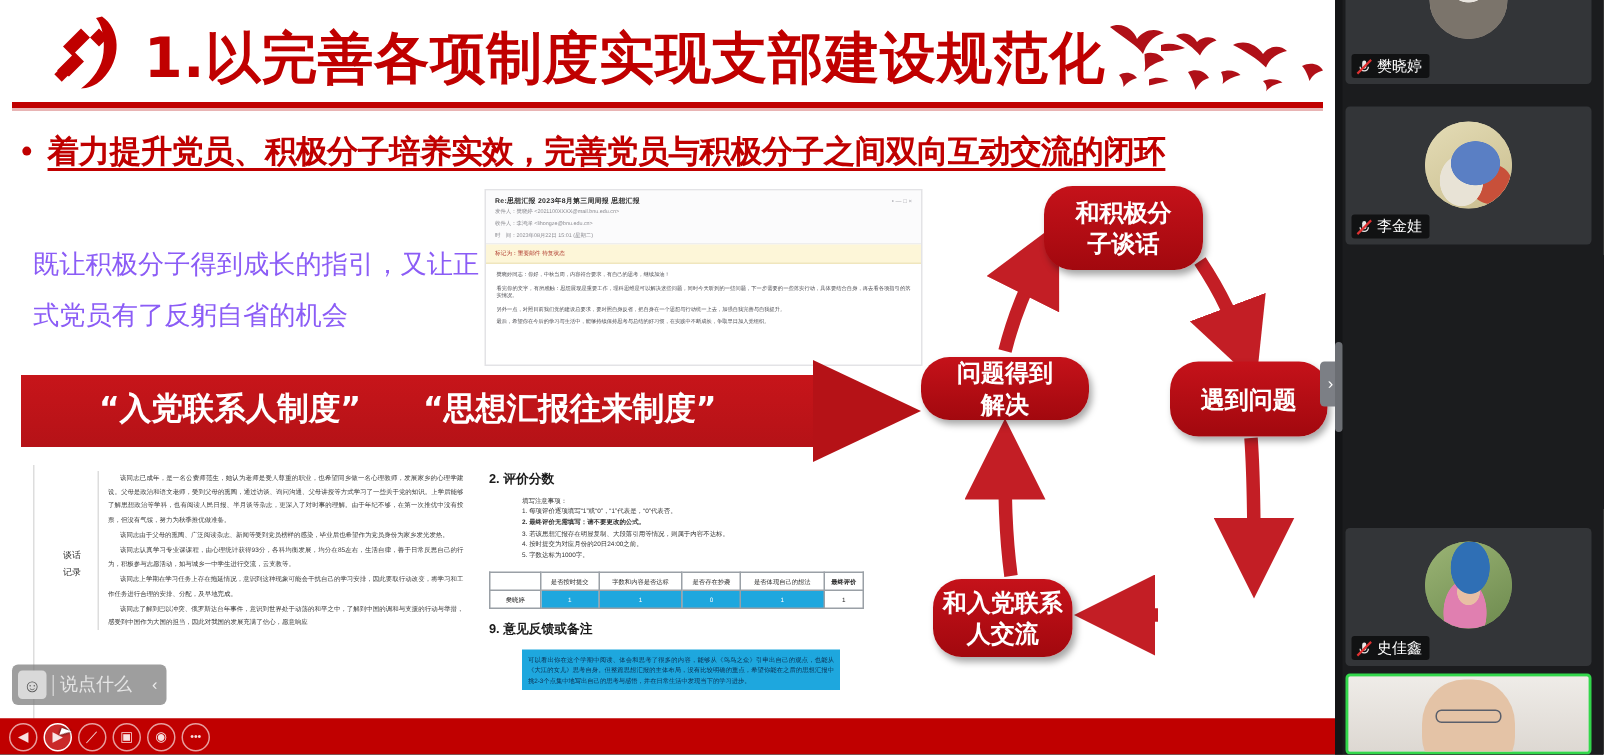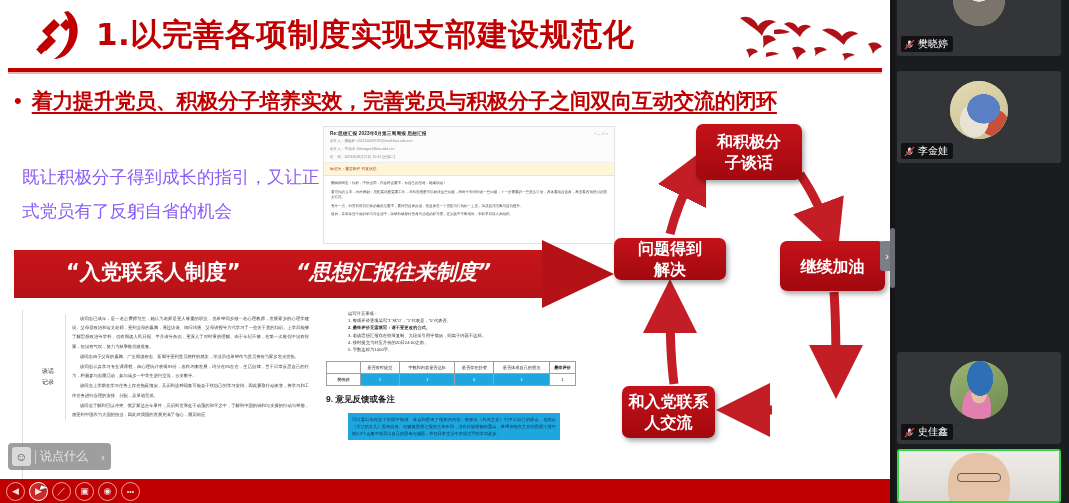"1.以完善各项制度实现支部建设规范化" .slide-title { font-size: 31px -> 37px }
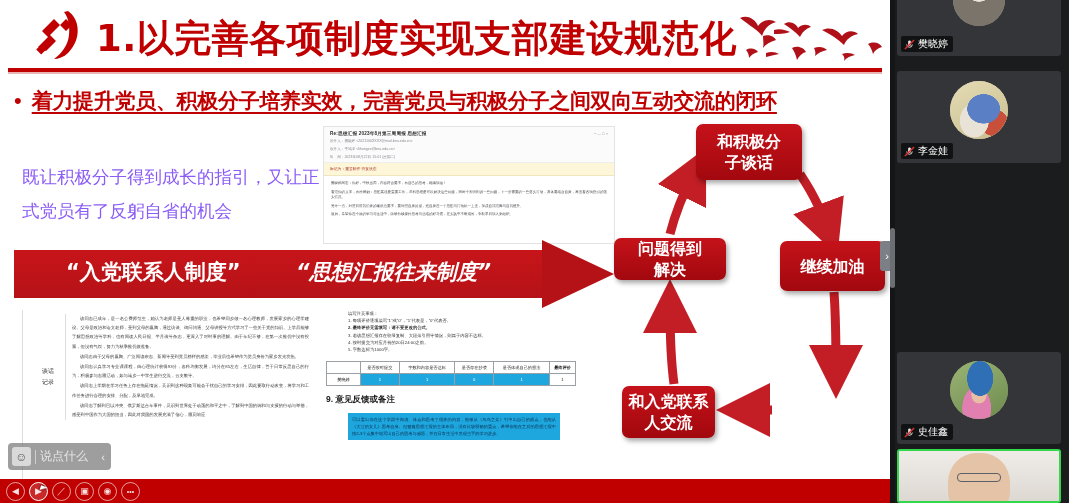"和积极分" .fbox { border-radius: 7px -> 19px }
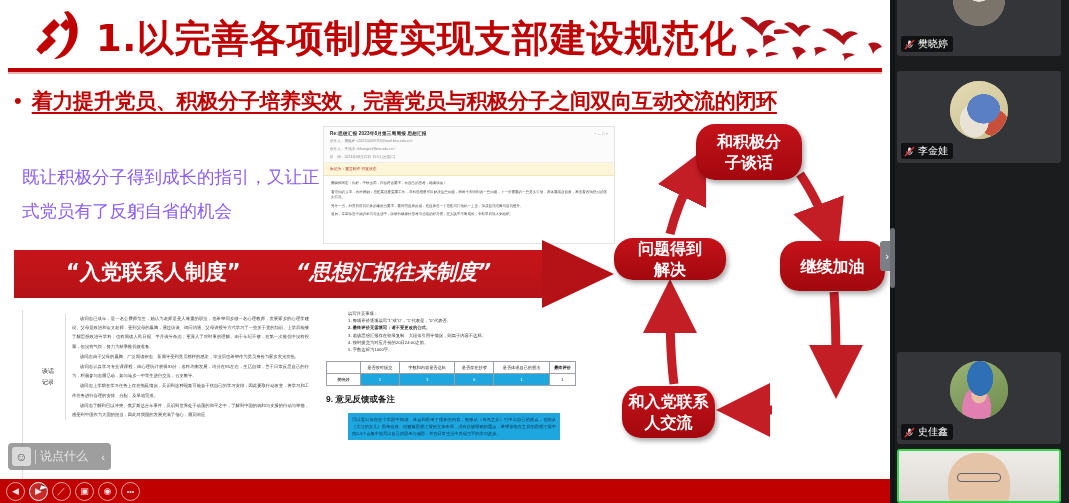"“思想汇报往来制度”" .arrow-label.two { font-style: italic -> none; left: 282px -> 268px }
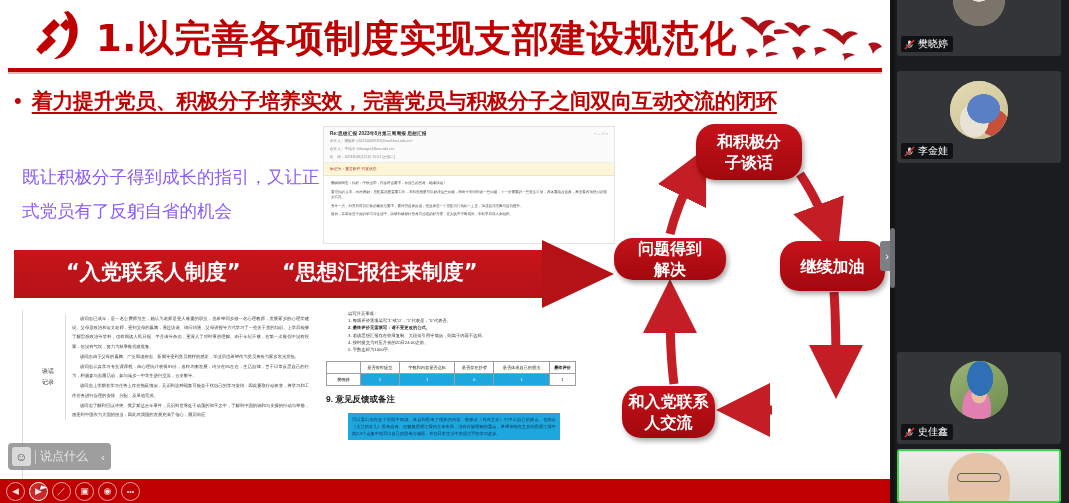"继续加油" div.fbox { text: 继续加油 -> 遇到问题 }
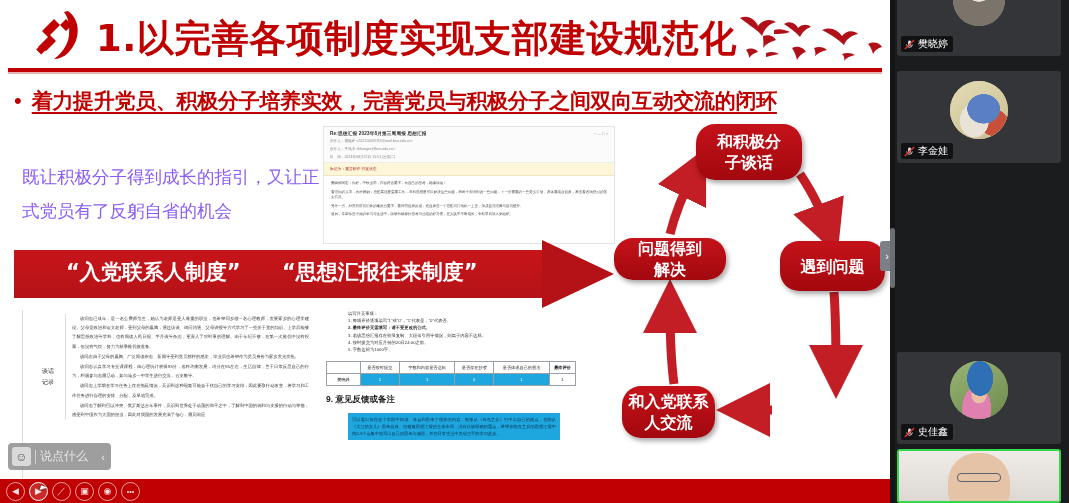"2. 评价分数" div.dm-h { html: none -> <div>2. 评价分数</div> }
